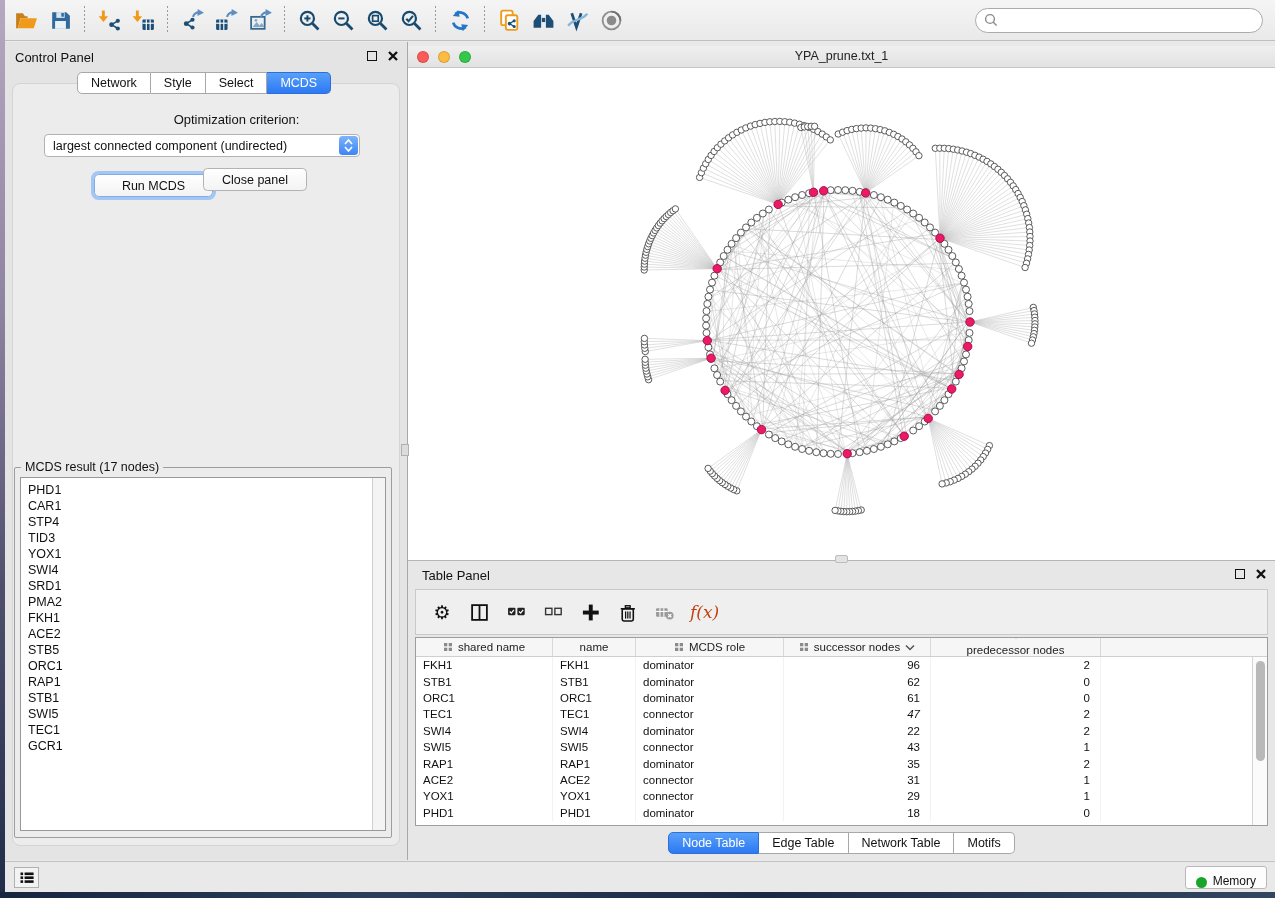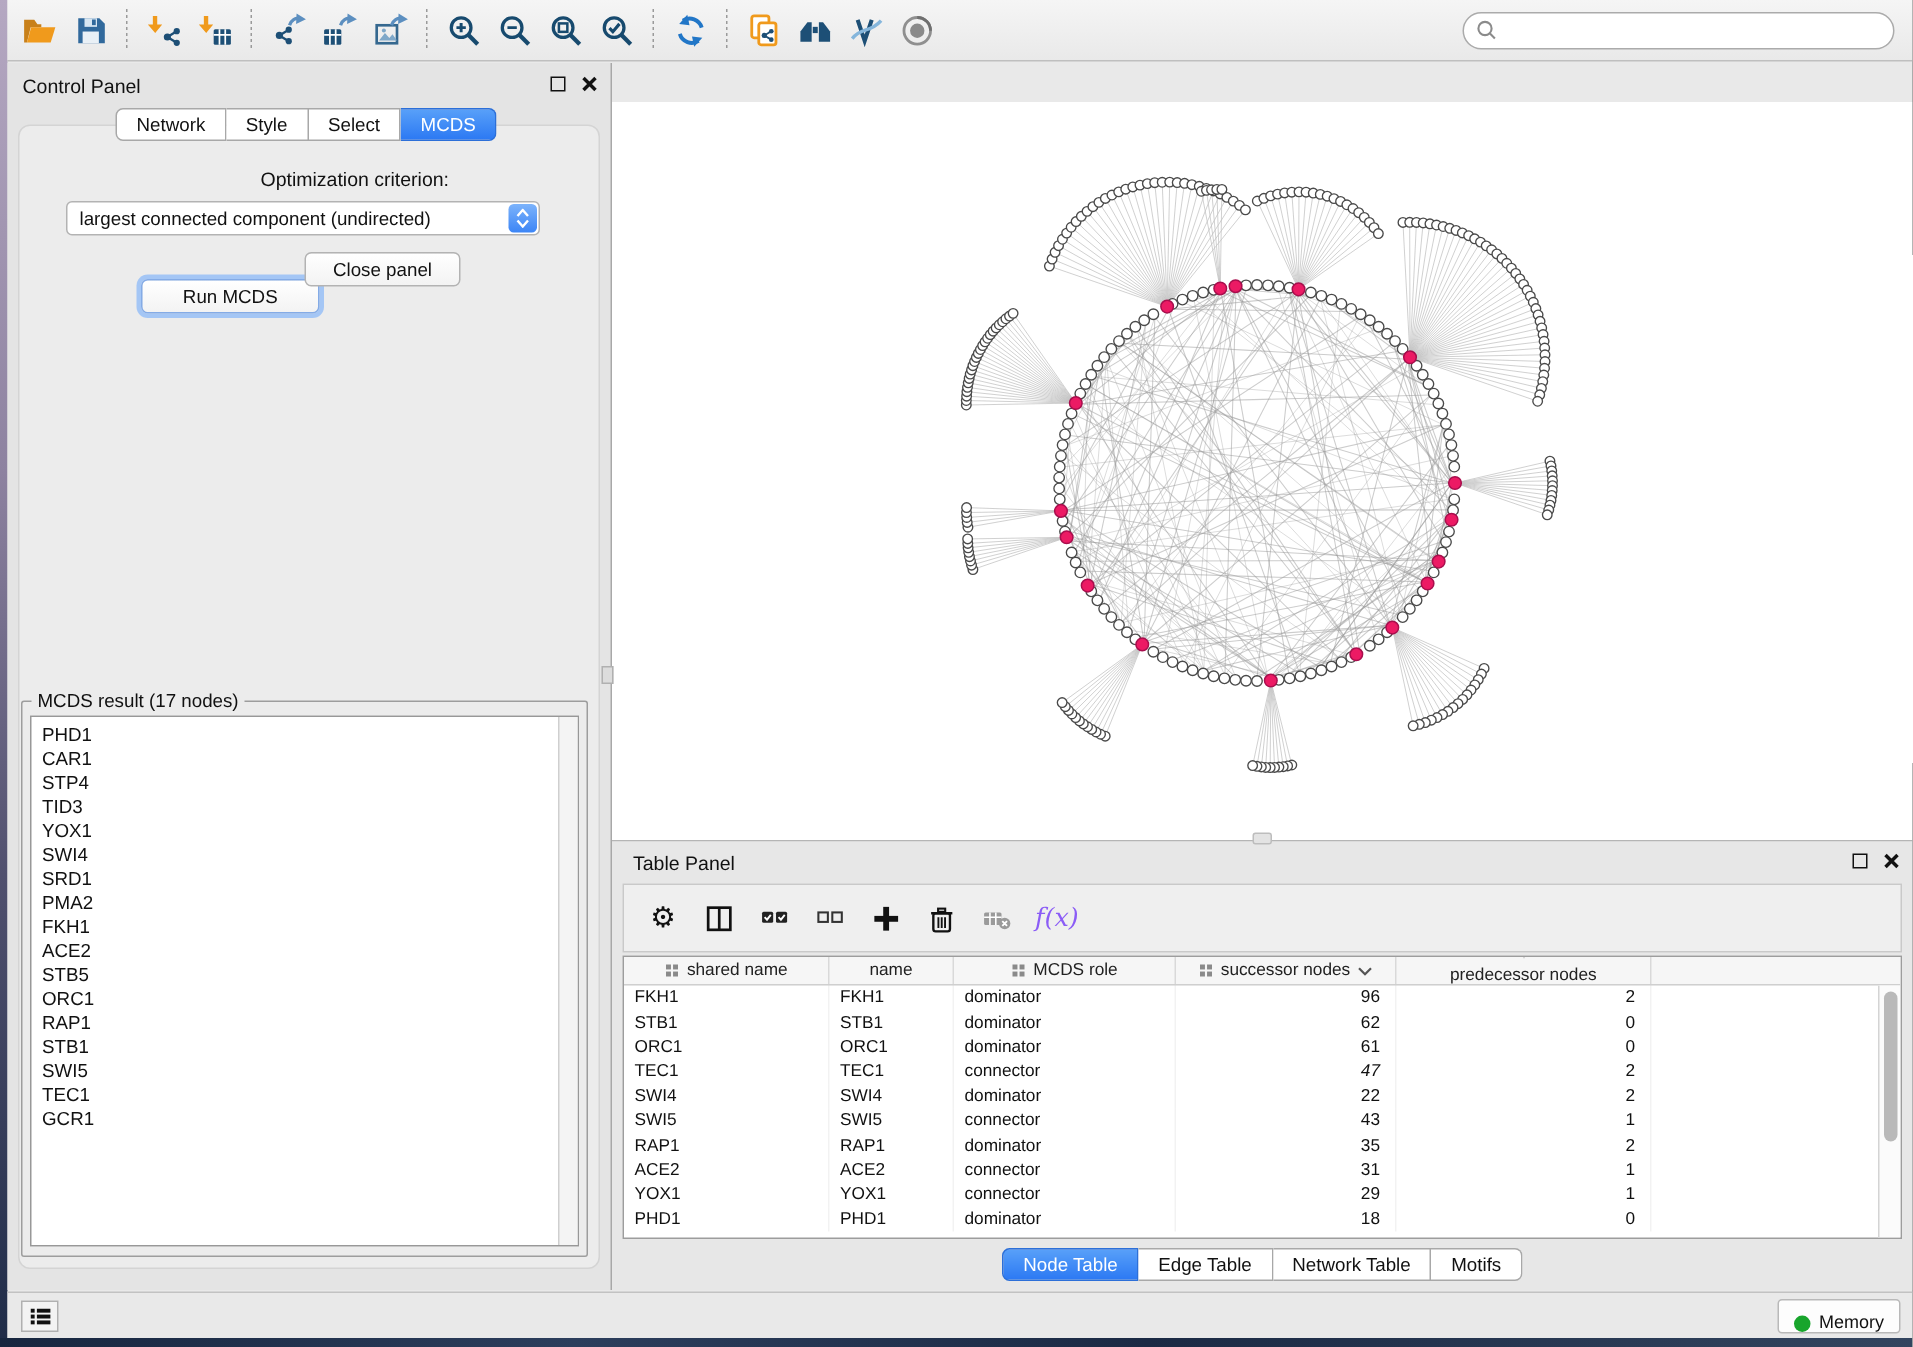"YPA_prune.txt_1" div.net-titlebar { html: none -> <div> <span> <span></span> <span></span> <span></span> </span> <div>YPA_prune.txt_1</div> </div> }
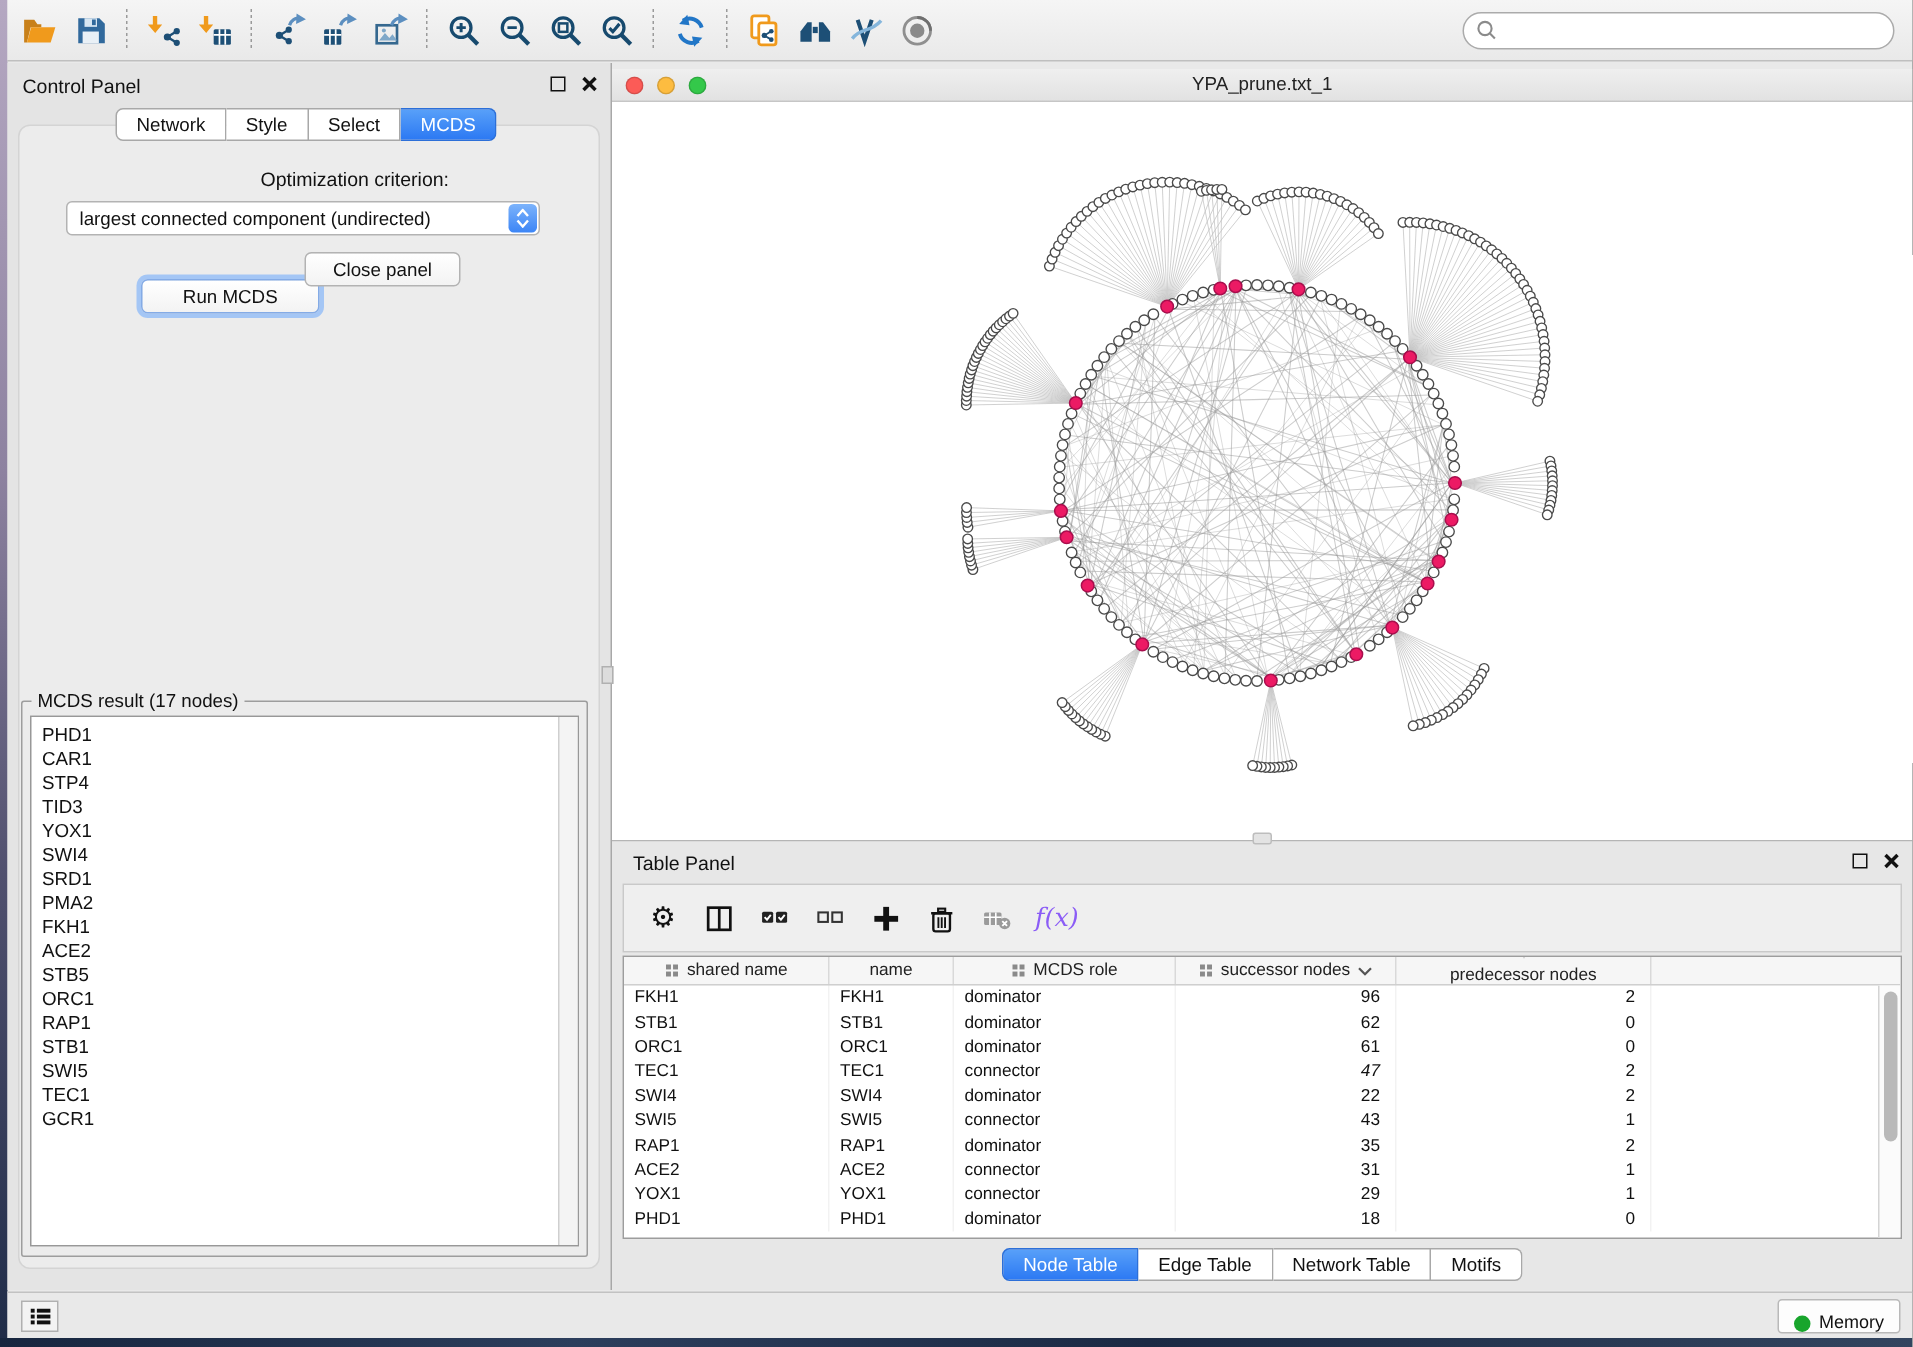"Run MCDS" #run-btn { top: 144px -> 132px }
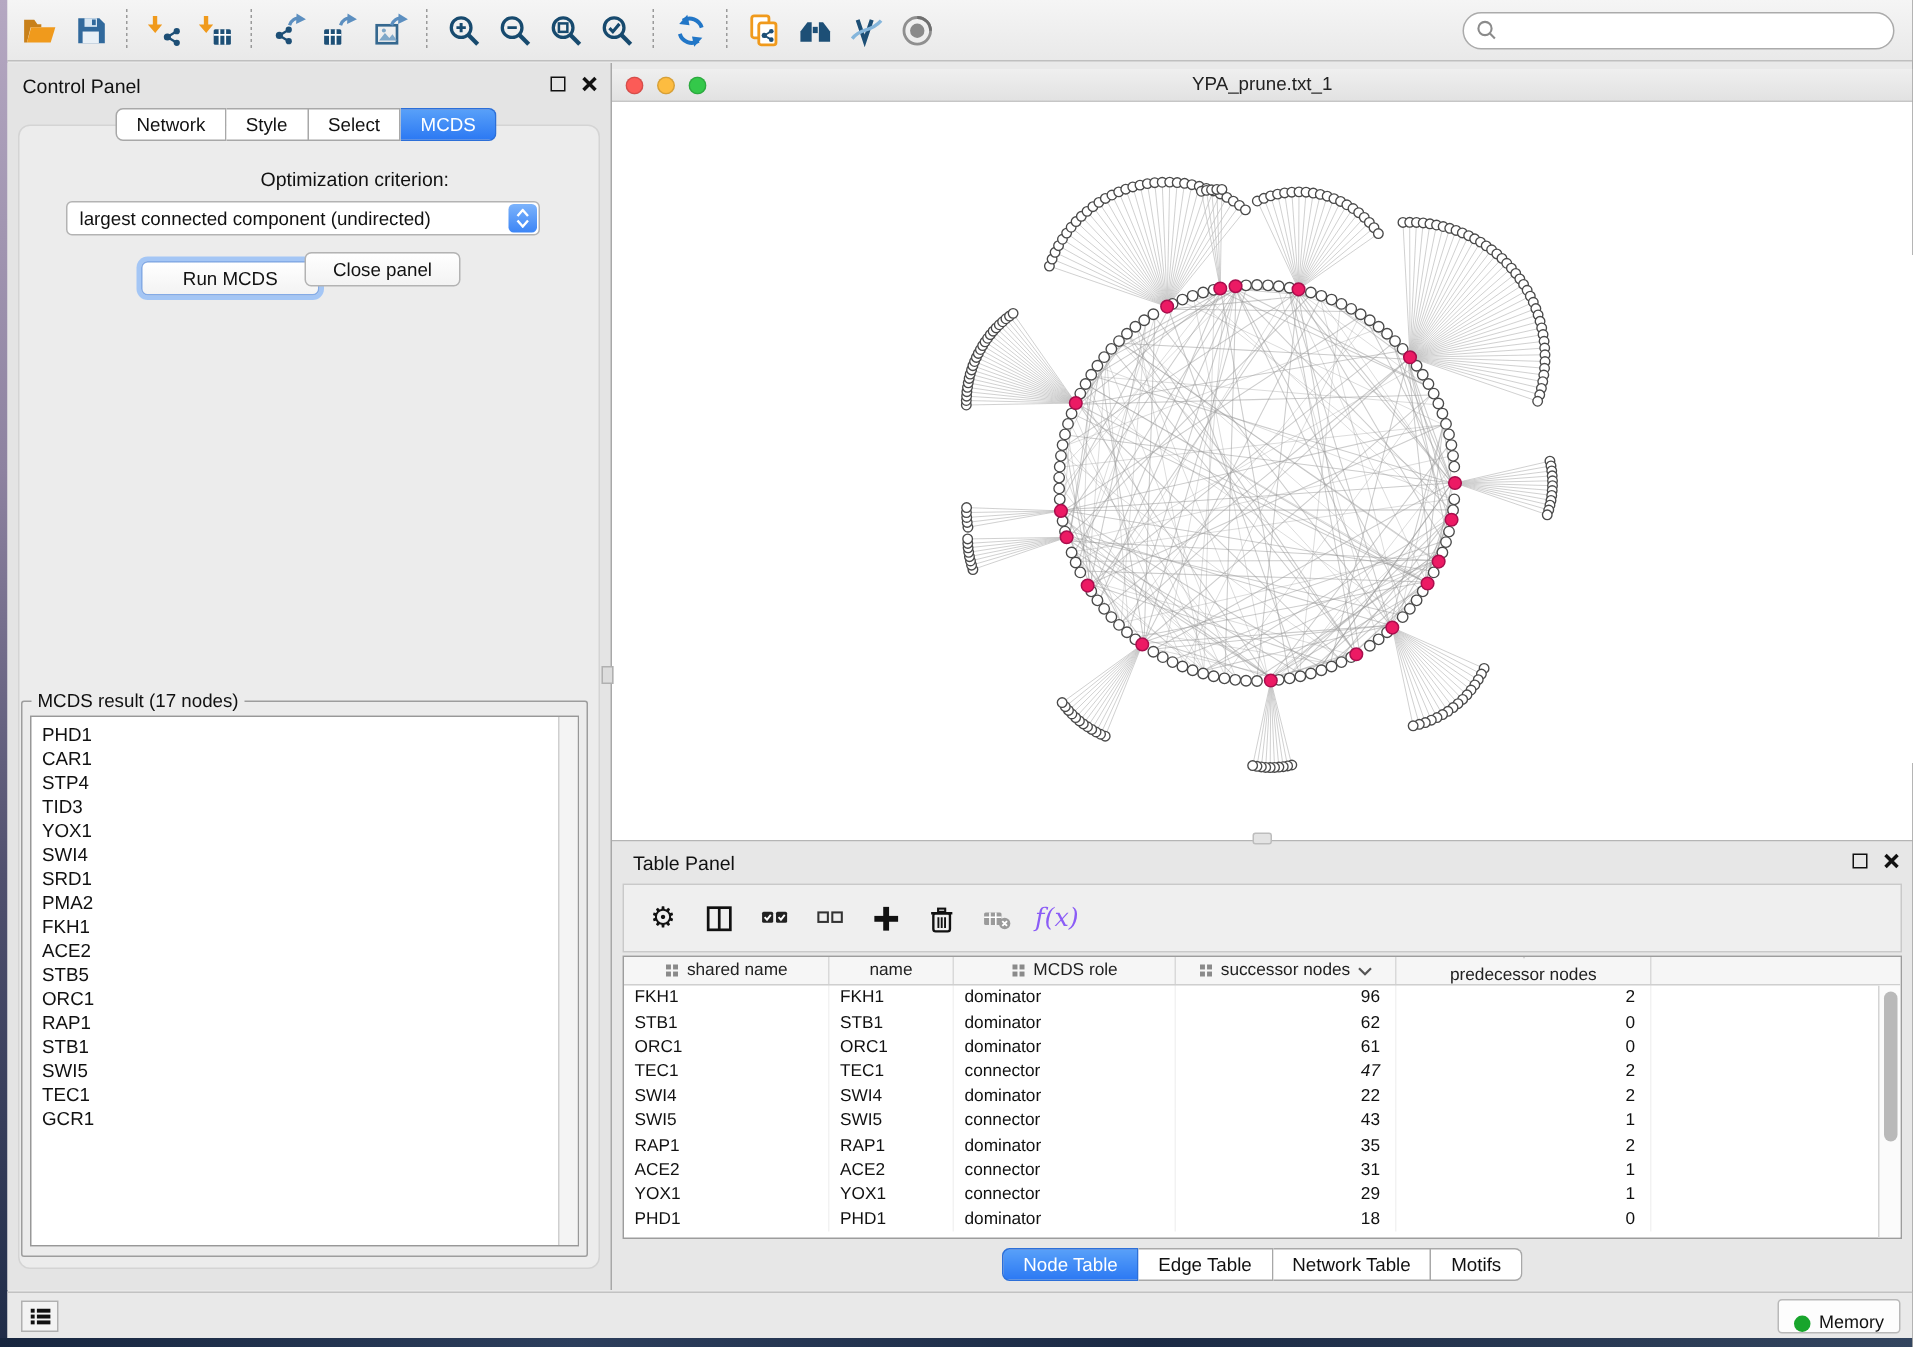"f(x)" .fx { color: #8b5cf6 -> #c2410c }
